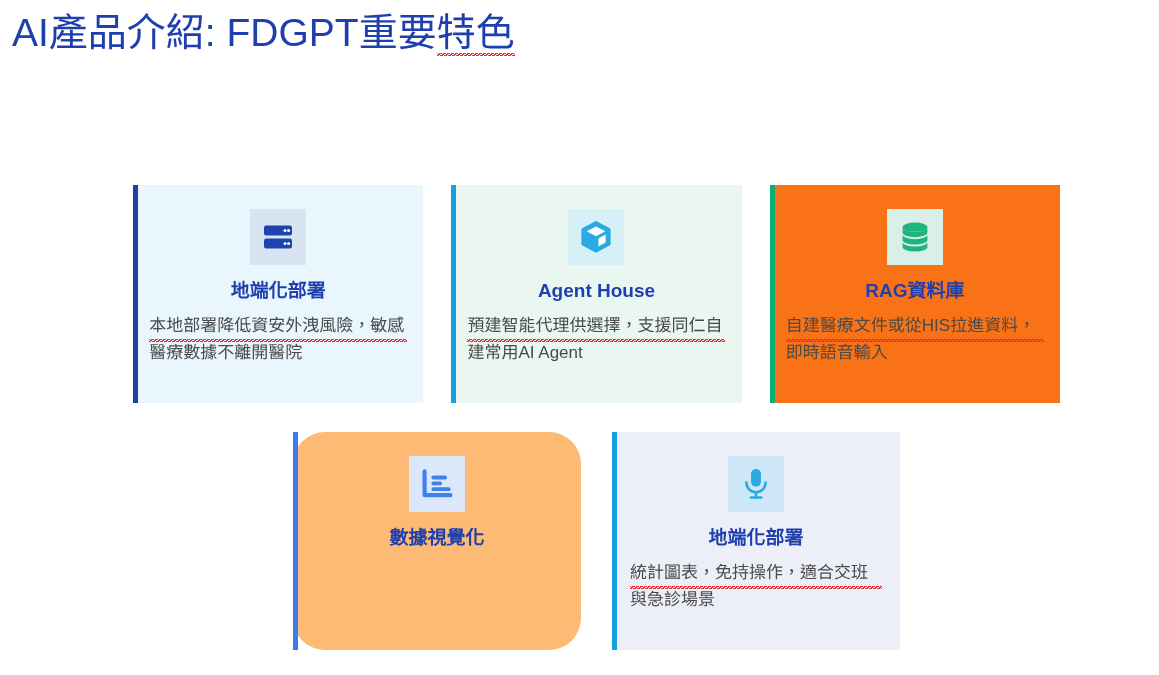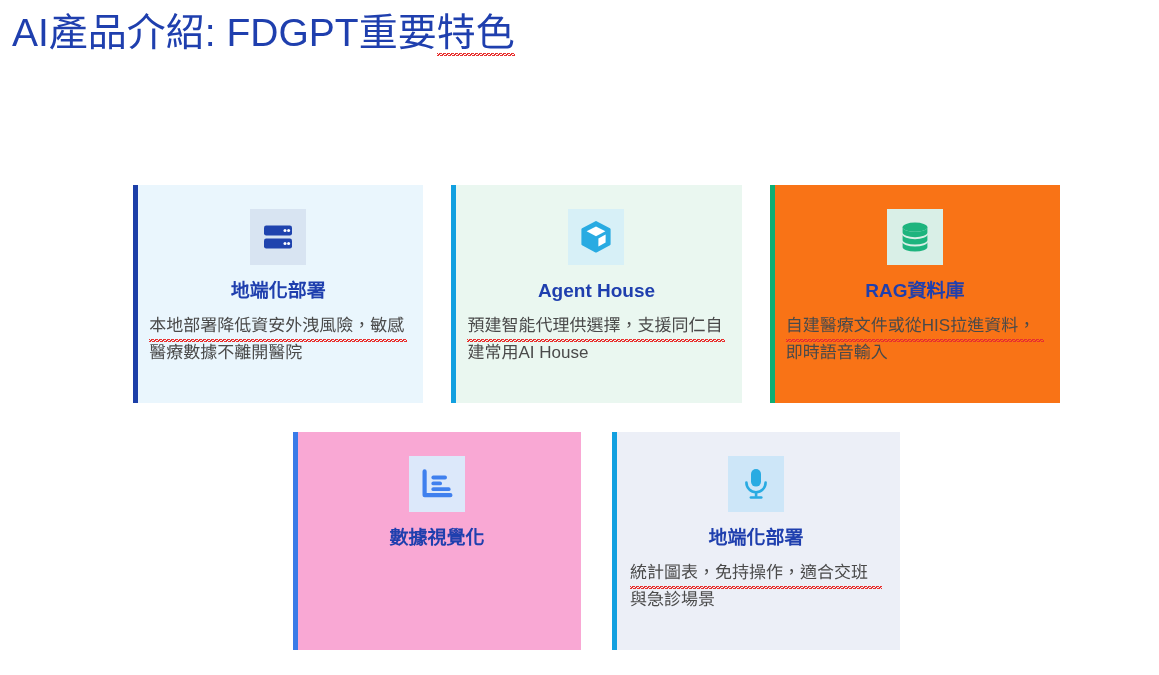"預建智能代理供選擇，支援同仁自建常用AI House" div.card-desc { text: House -> Agent }
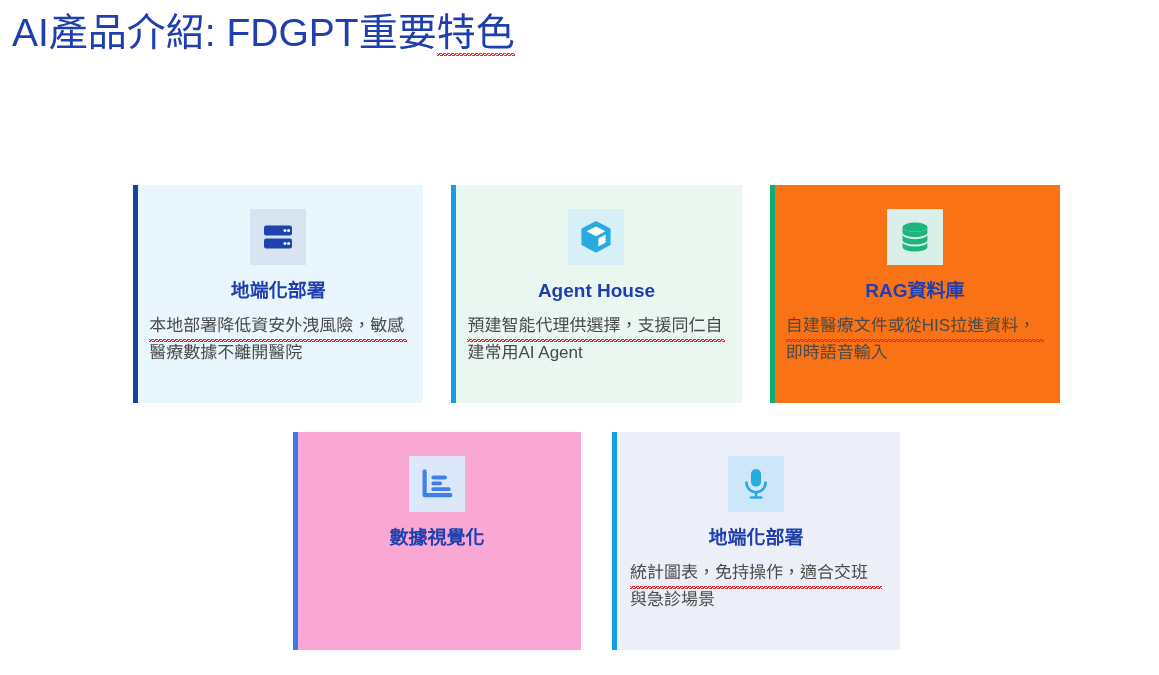"數據視覺化" div.card { background: #f9a8d4 -> #fdba74; border-radius: none -> 32px }
